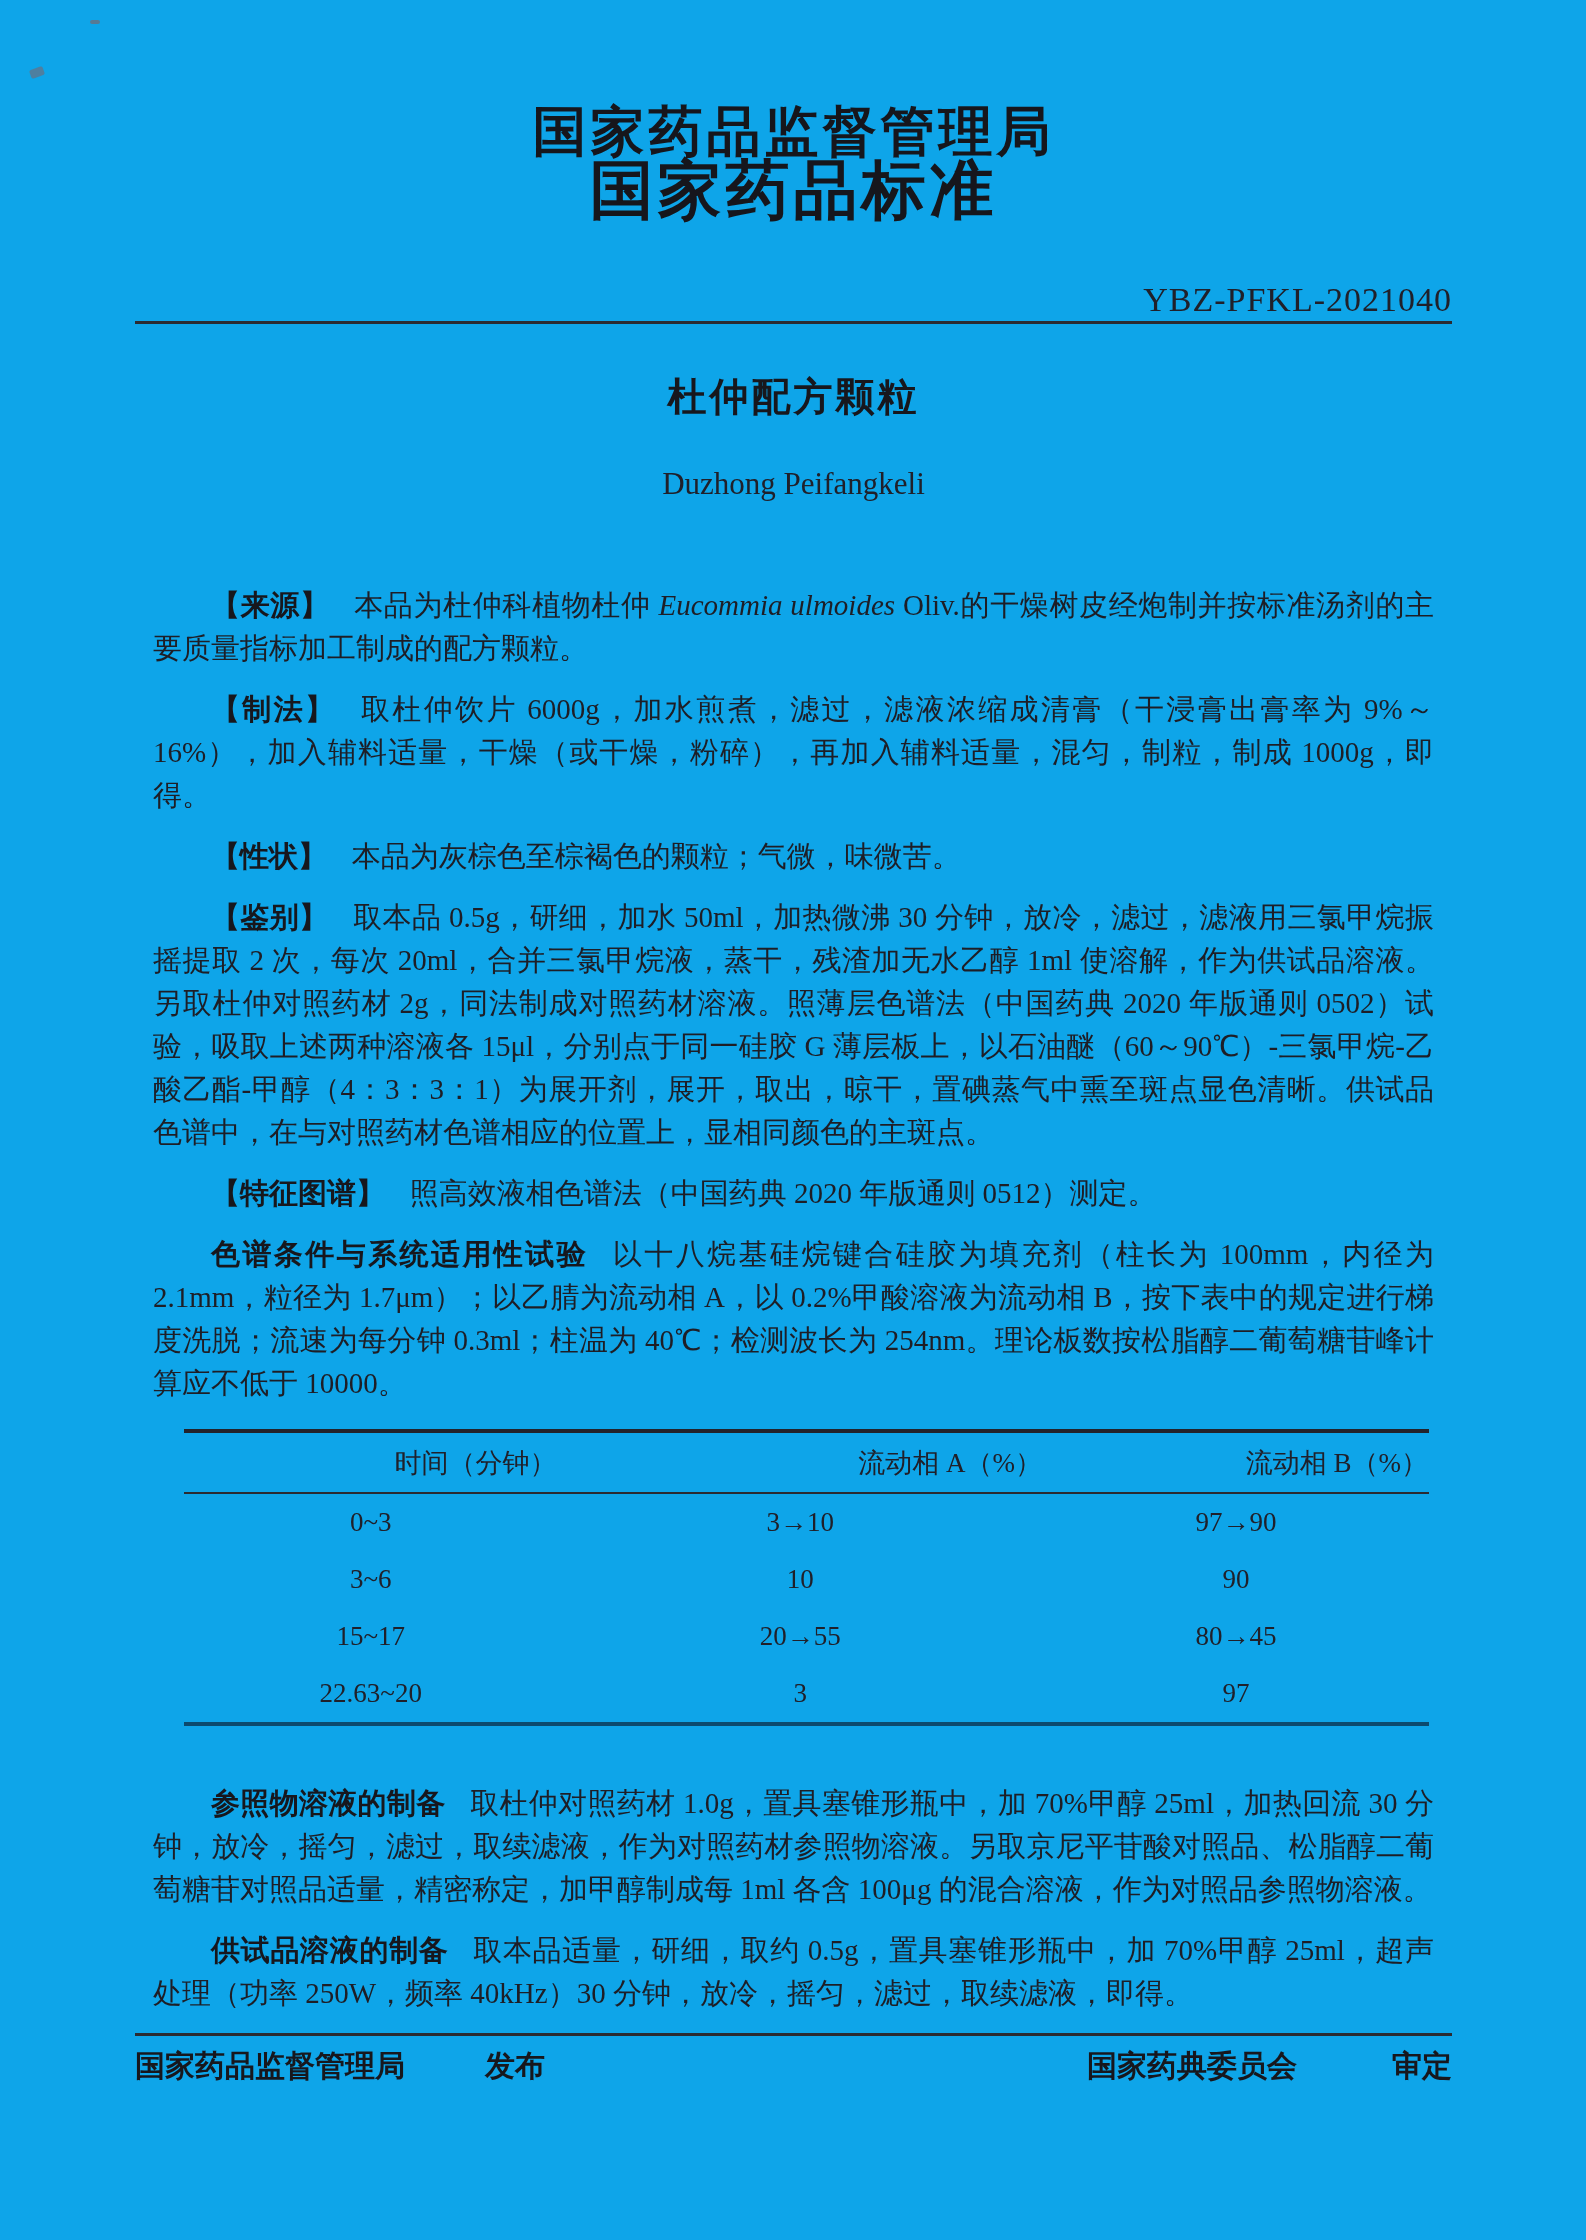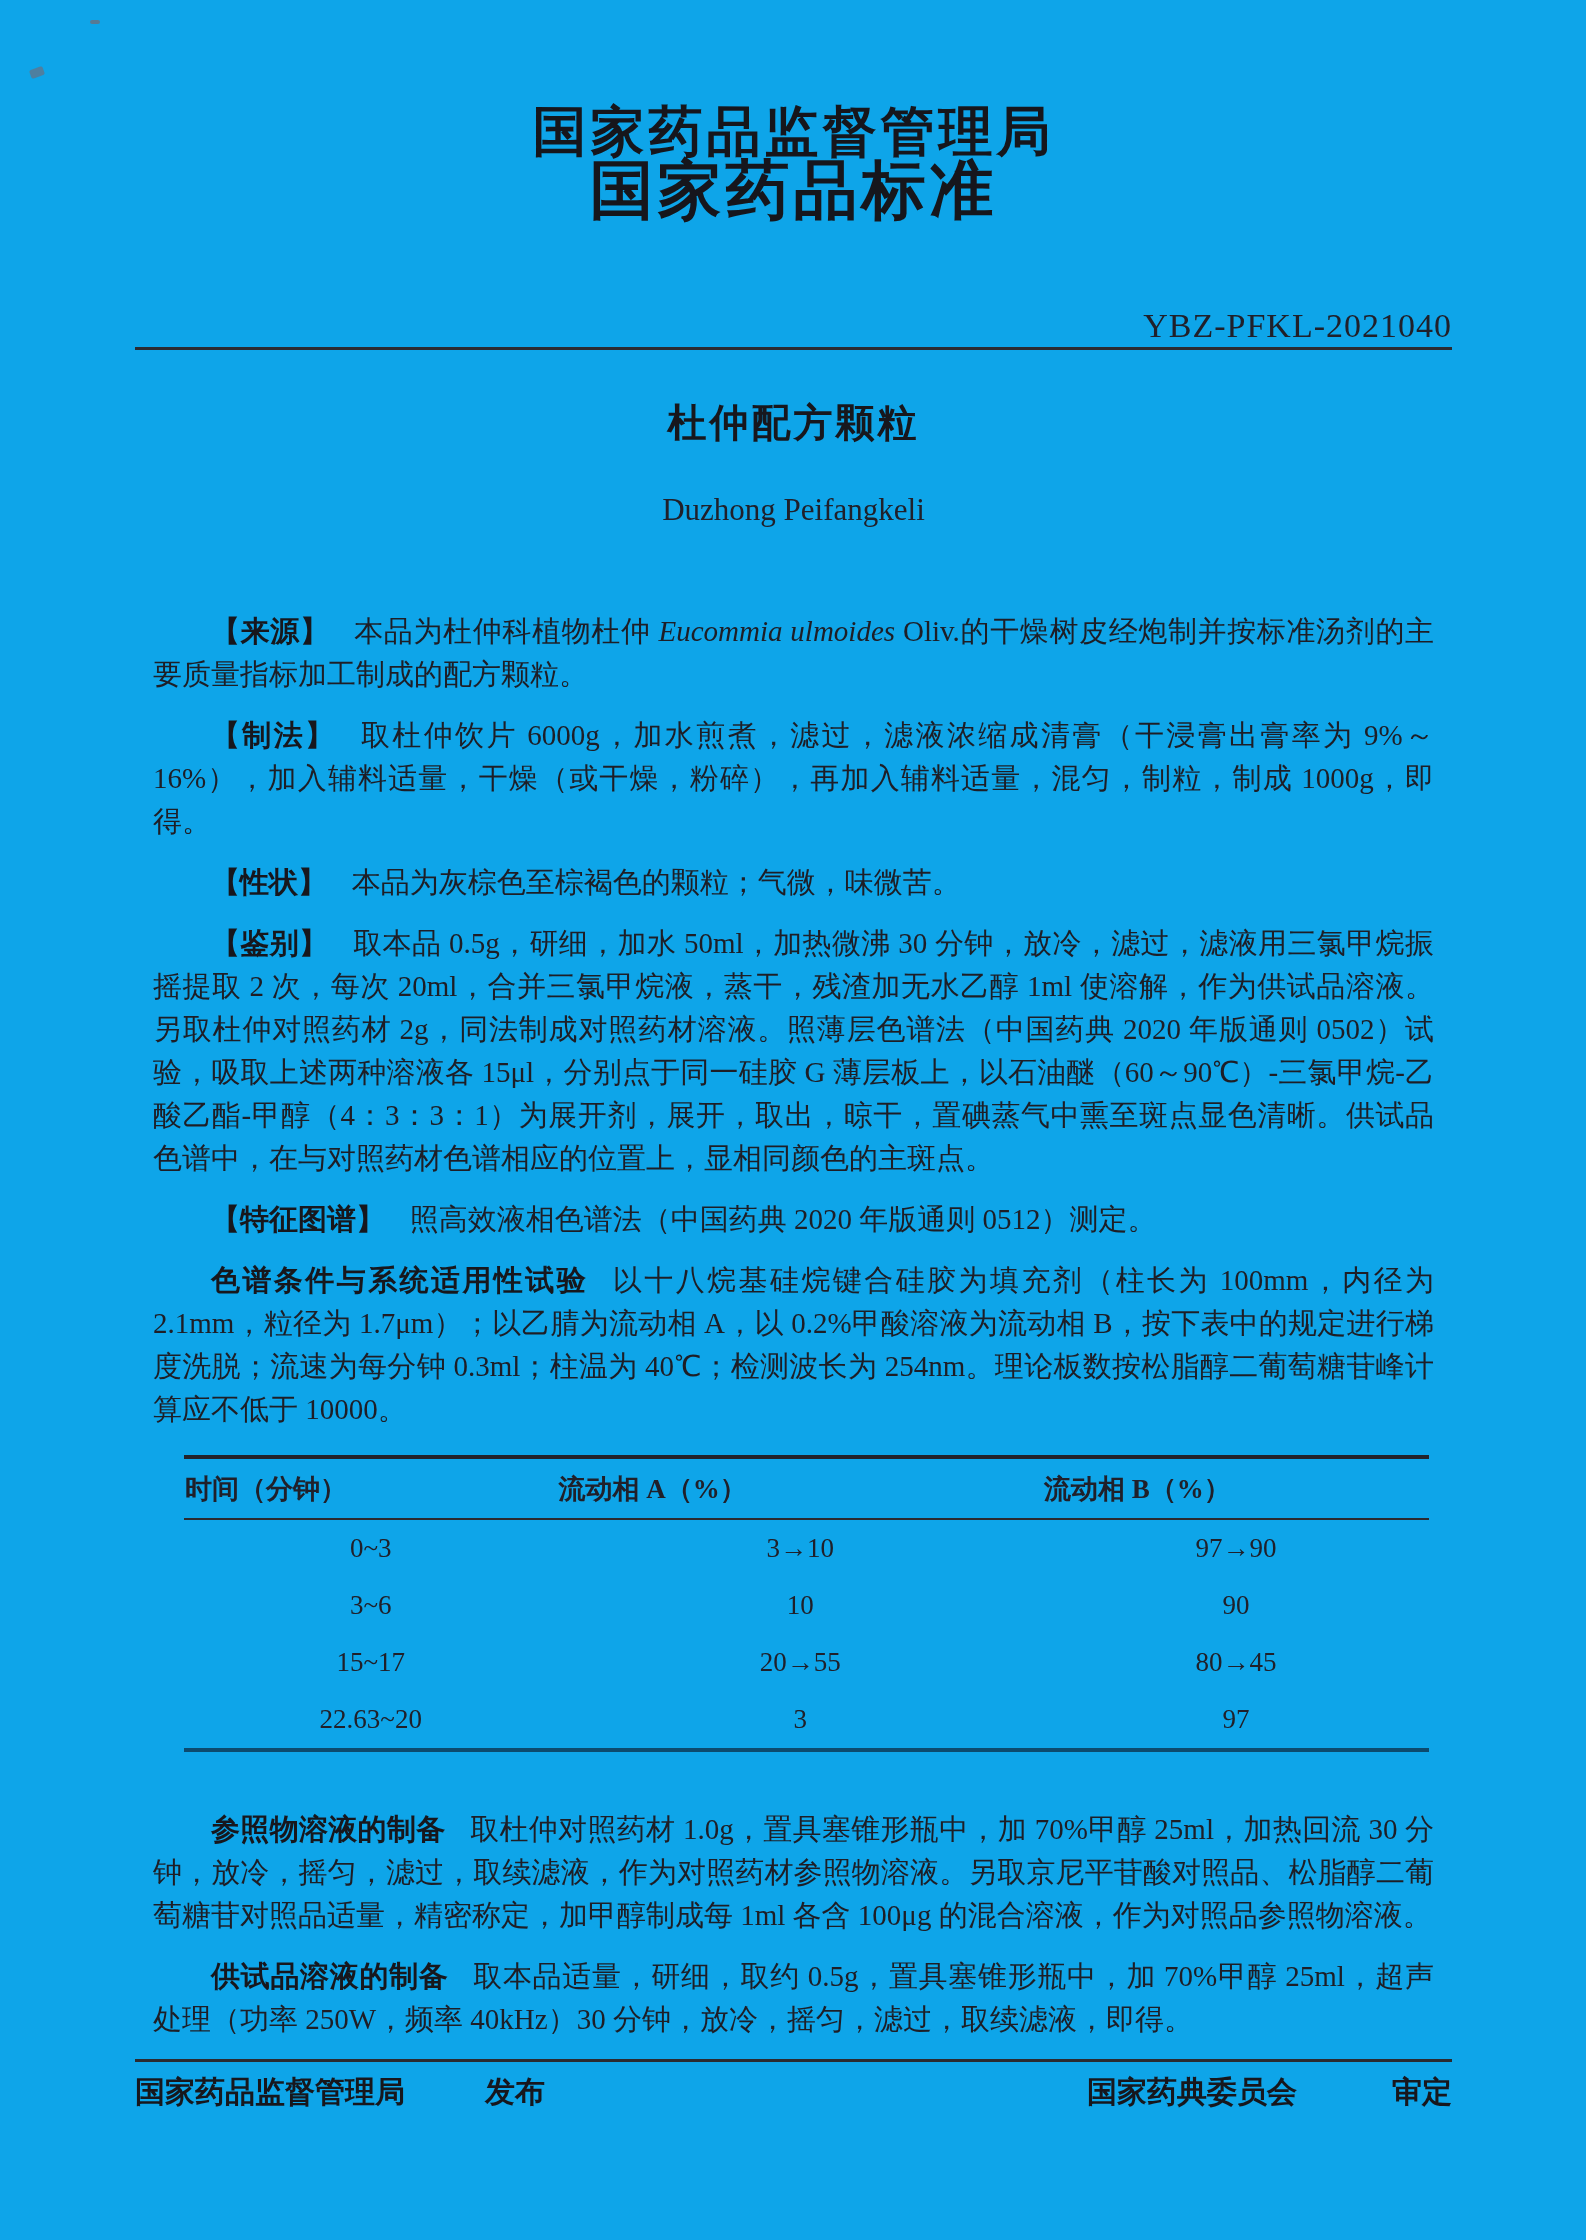"YBZ-PFKL-2021040" .doc-number { margin-top: 88px -> 62px }
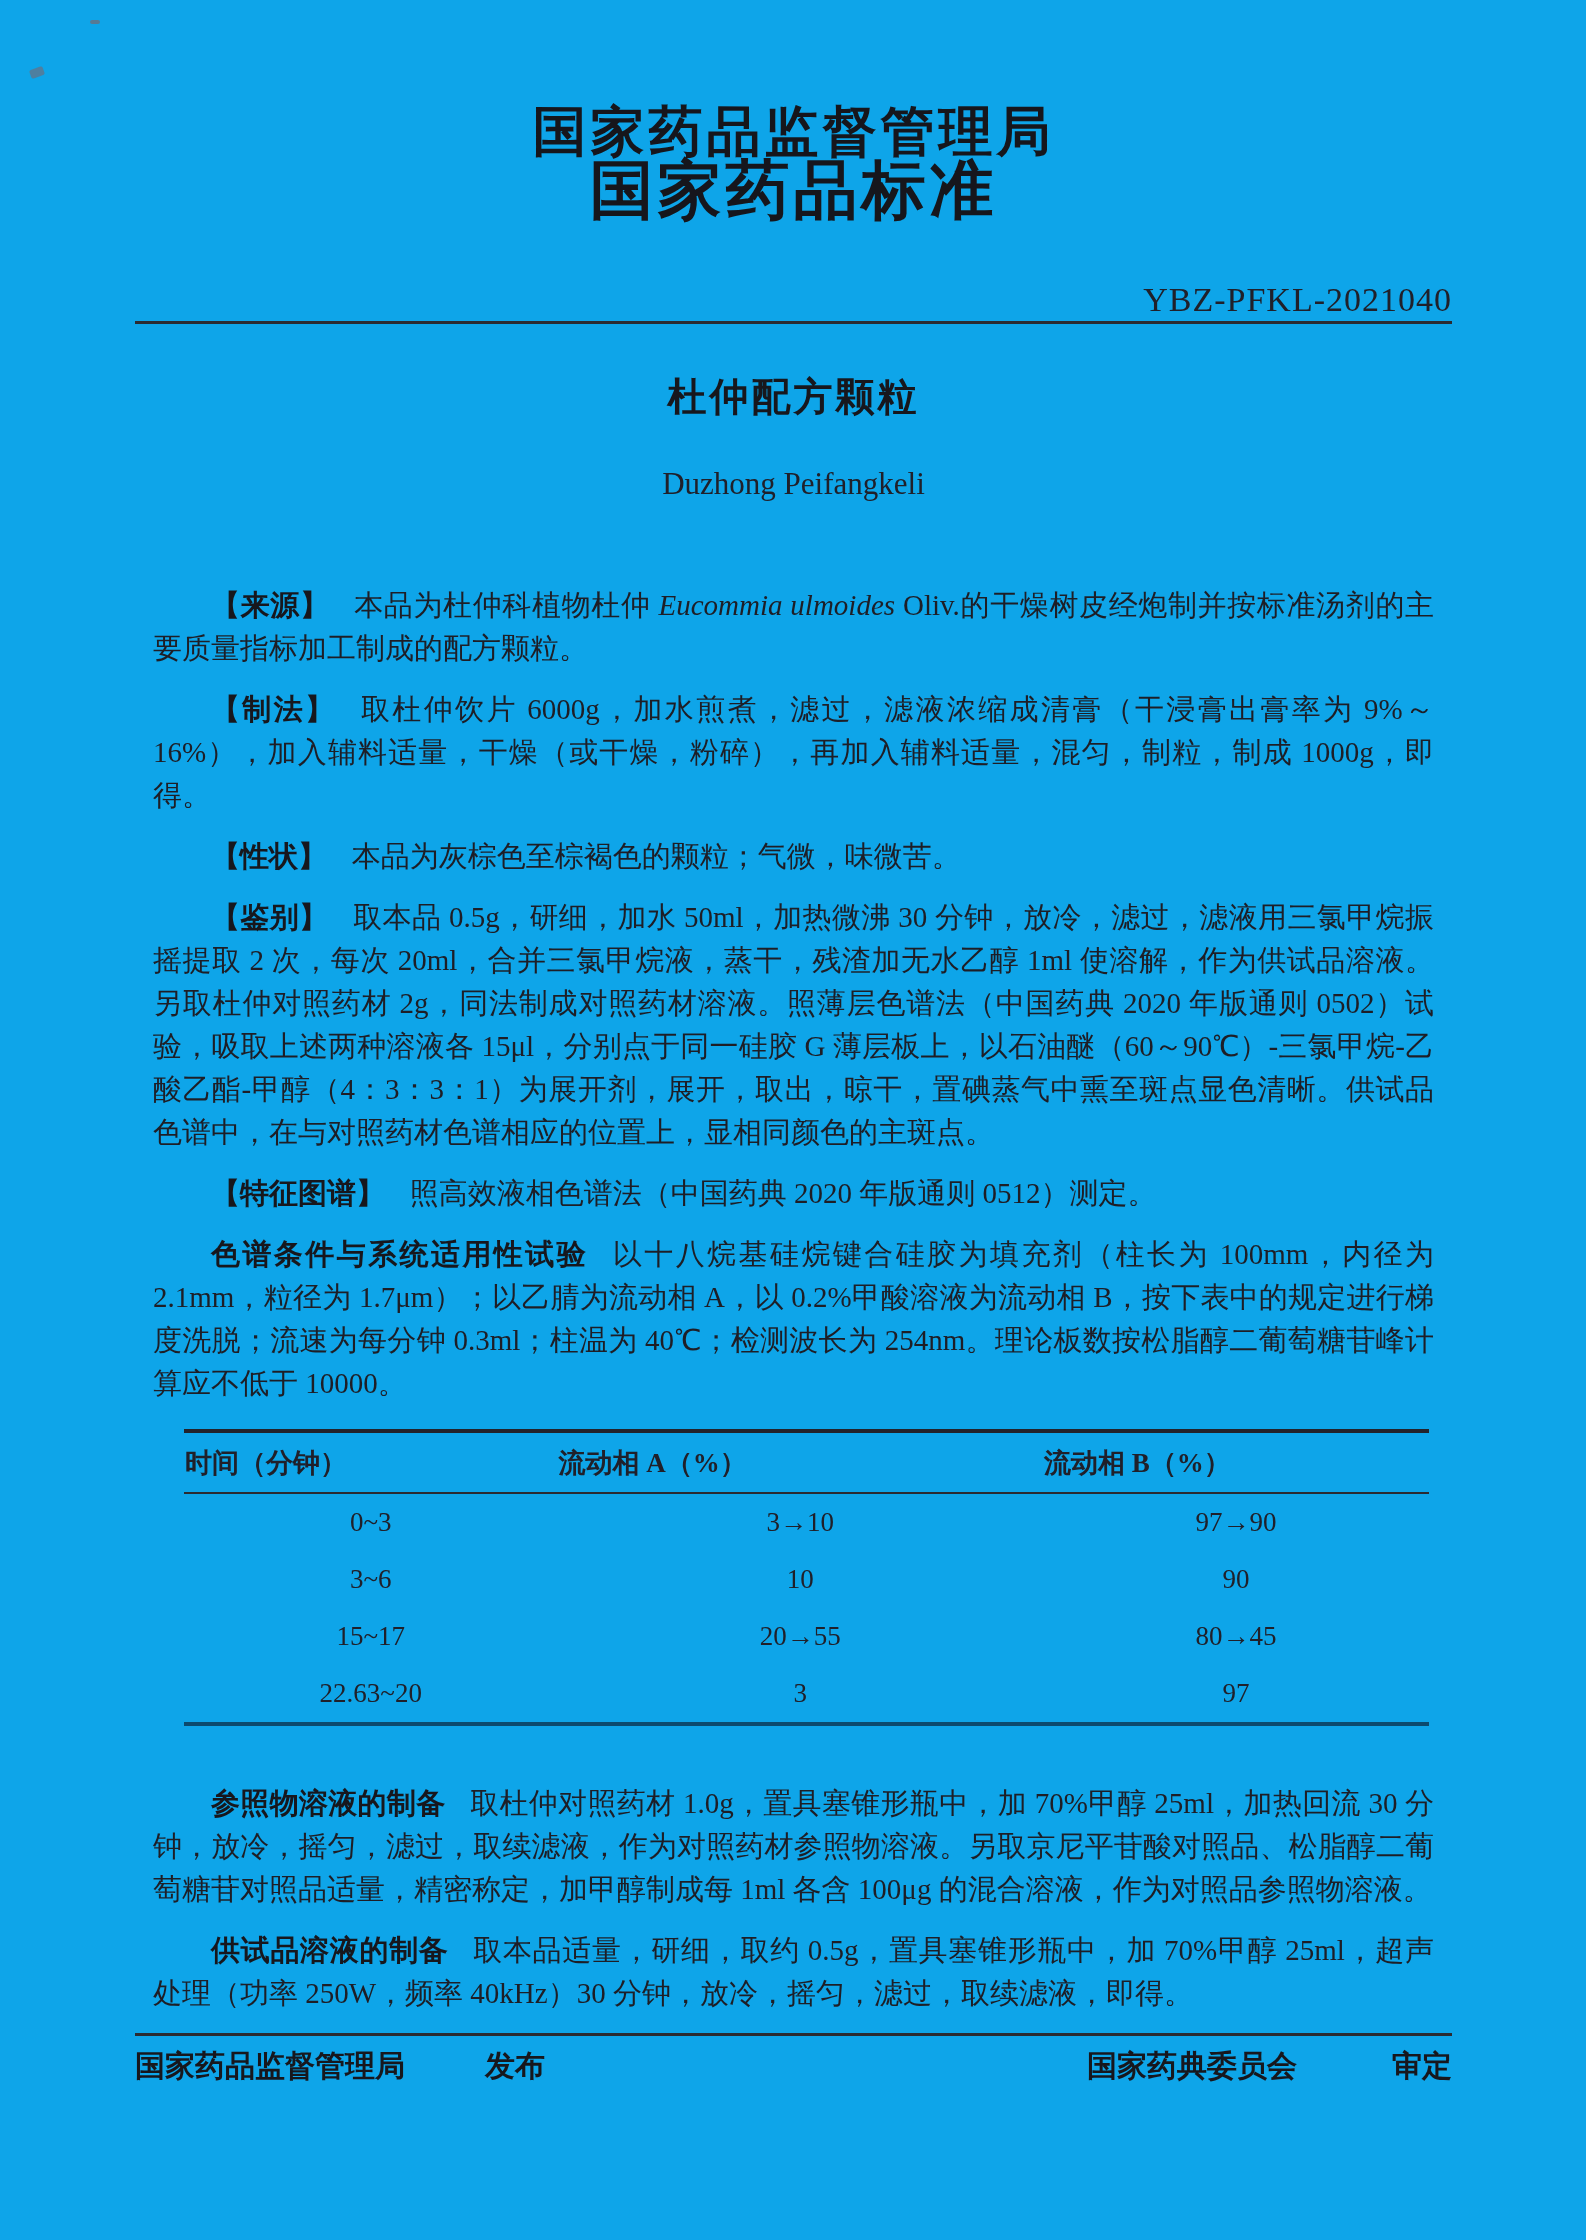"时间（分钟）" .grad-table th { font-weight: 700 -> 400; text-align: left -> right }
